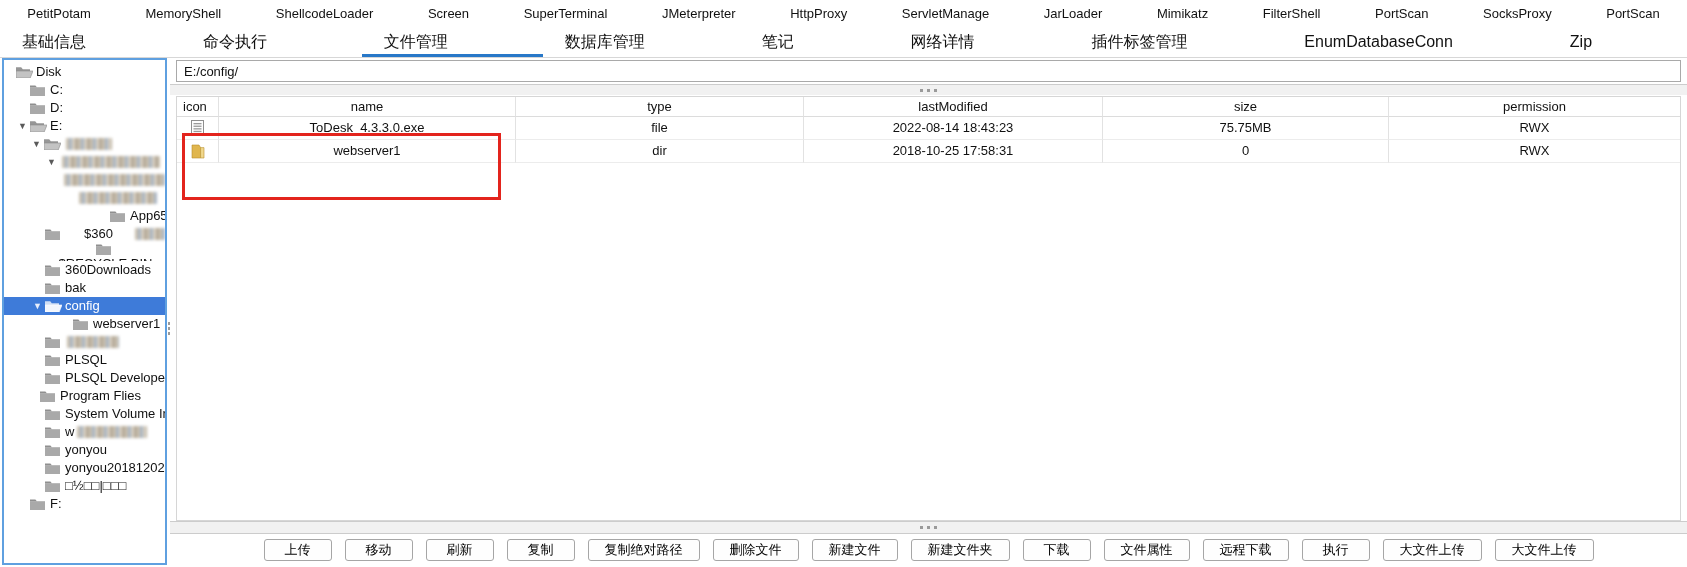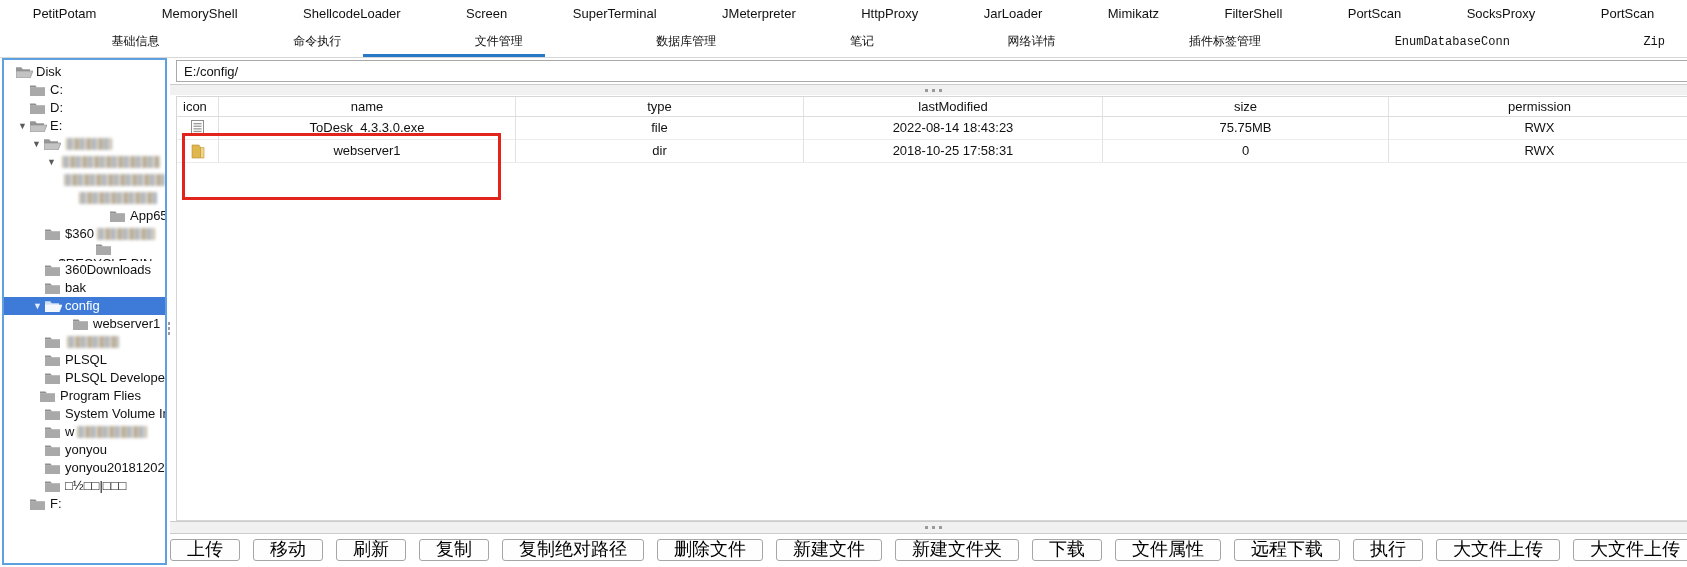"ServletManage" div.tab { html: none -> <div>ServletManage</div> }
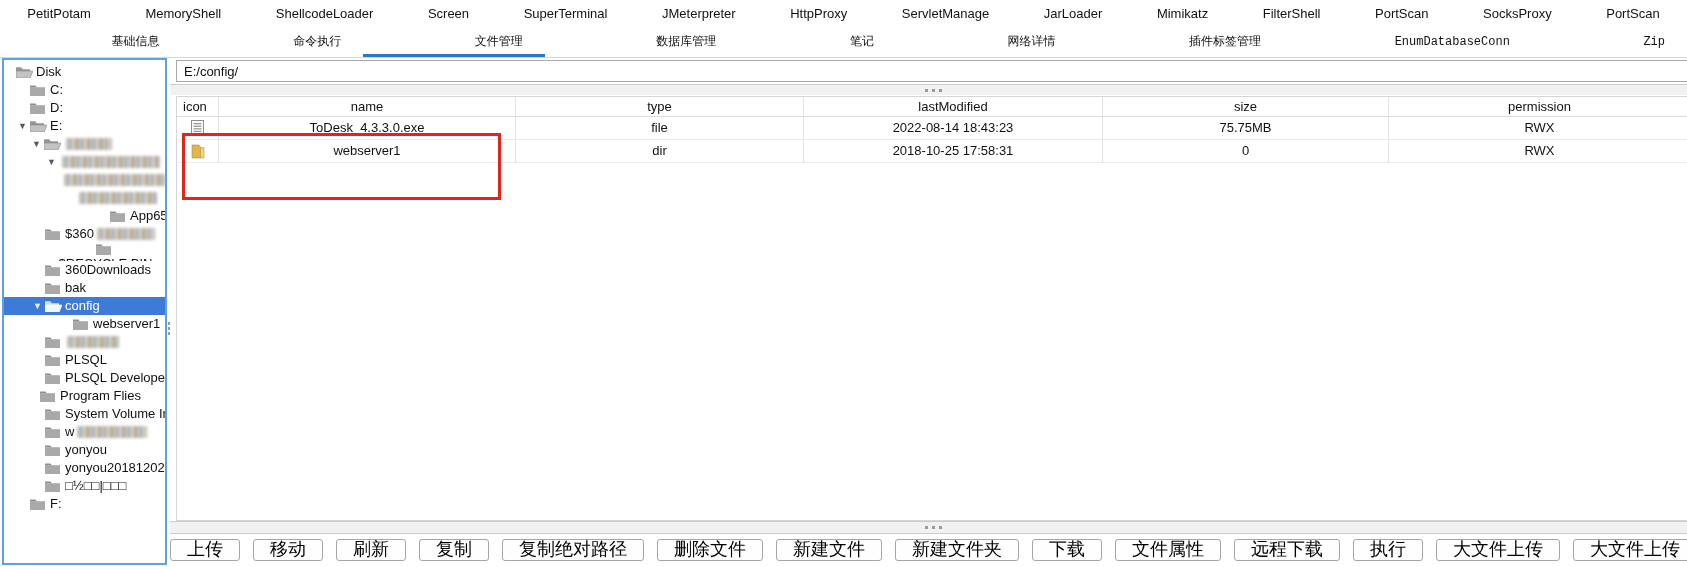"基础信息" .tab2 { font-family: Liberation Mono, monospace -> none; font-size: 12px -> 16px; text-align: right -> left }
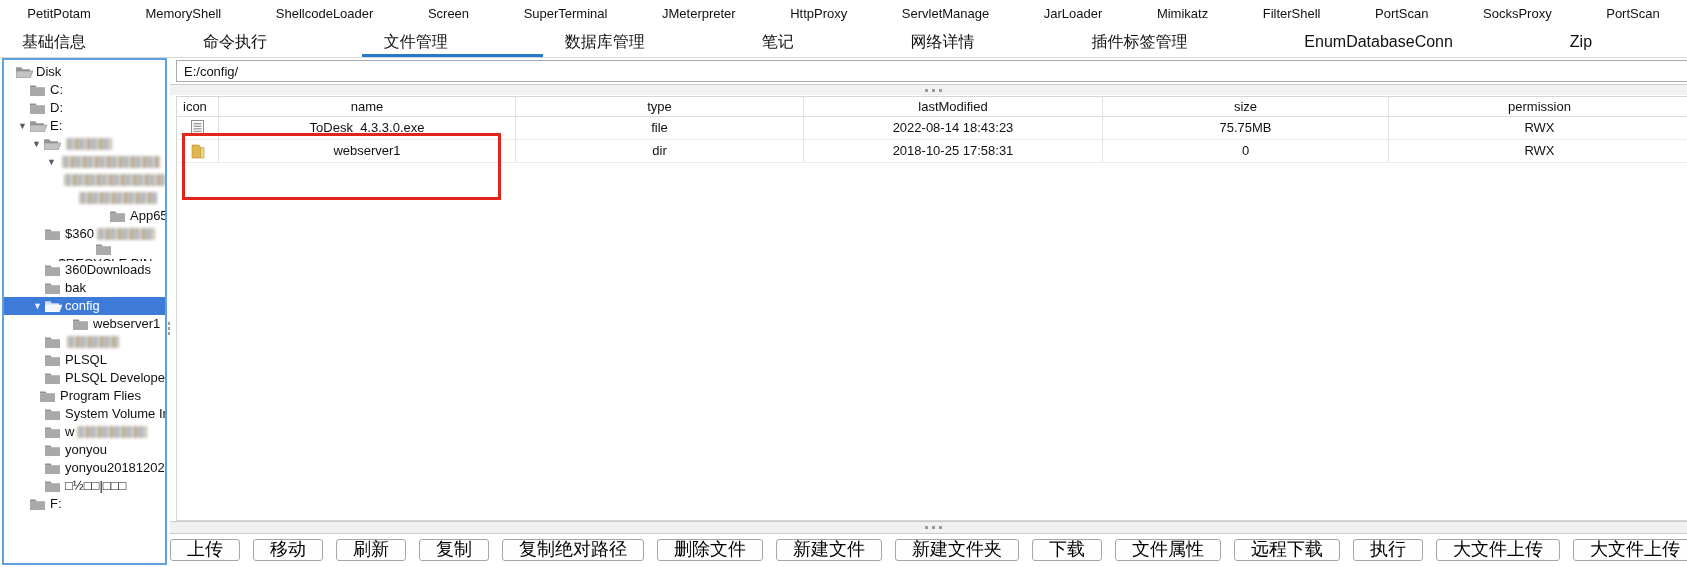"$360" div.trow { gap: none -> 19px }
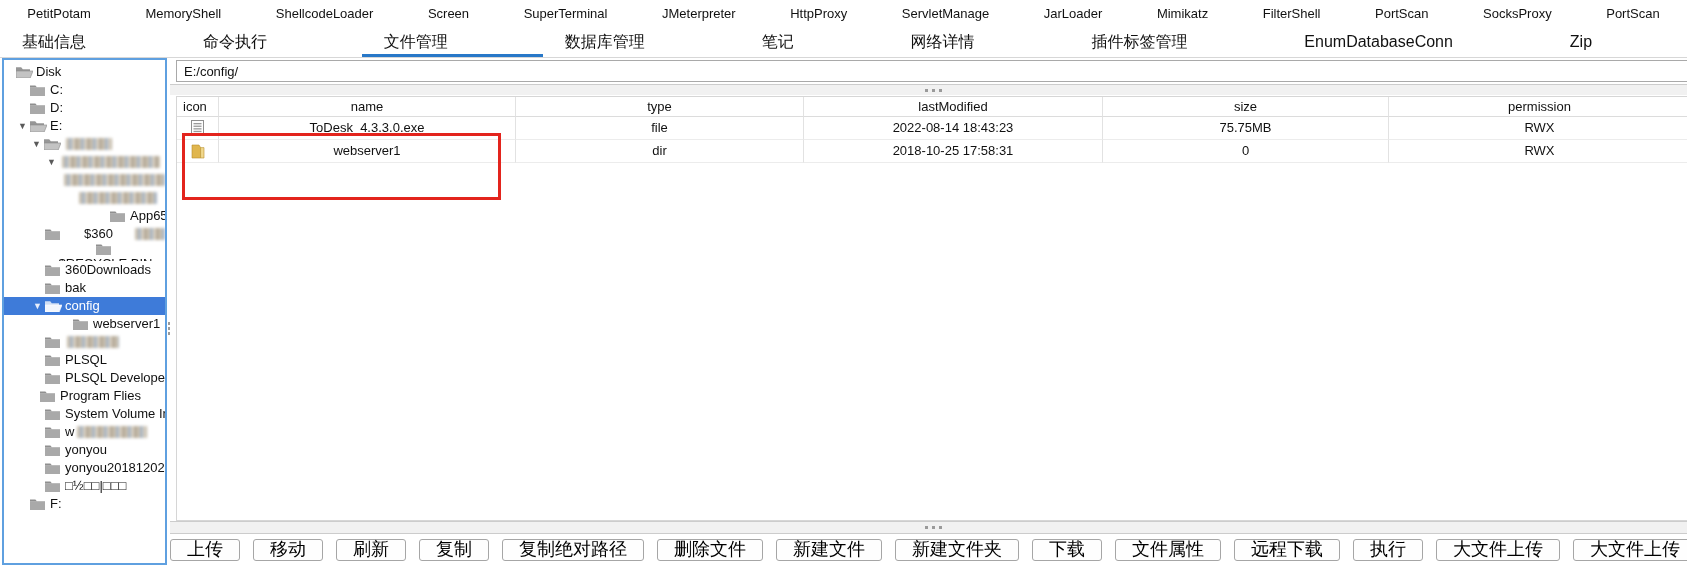"上传" .fbtn { font-size: 18px -> 13px }
